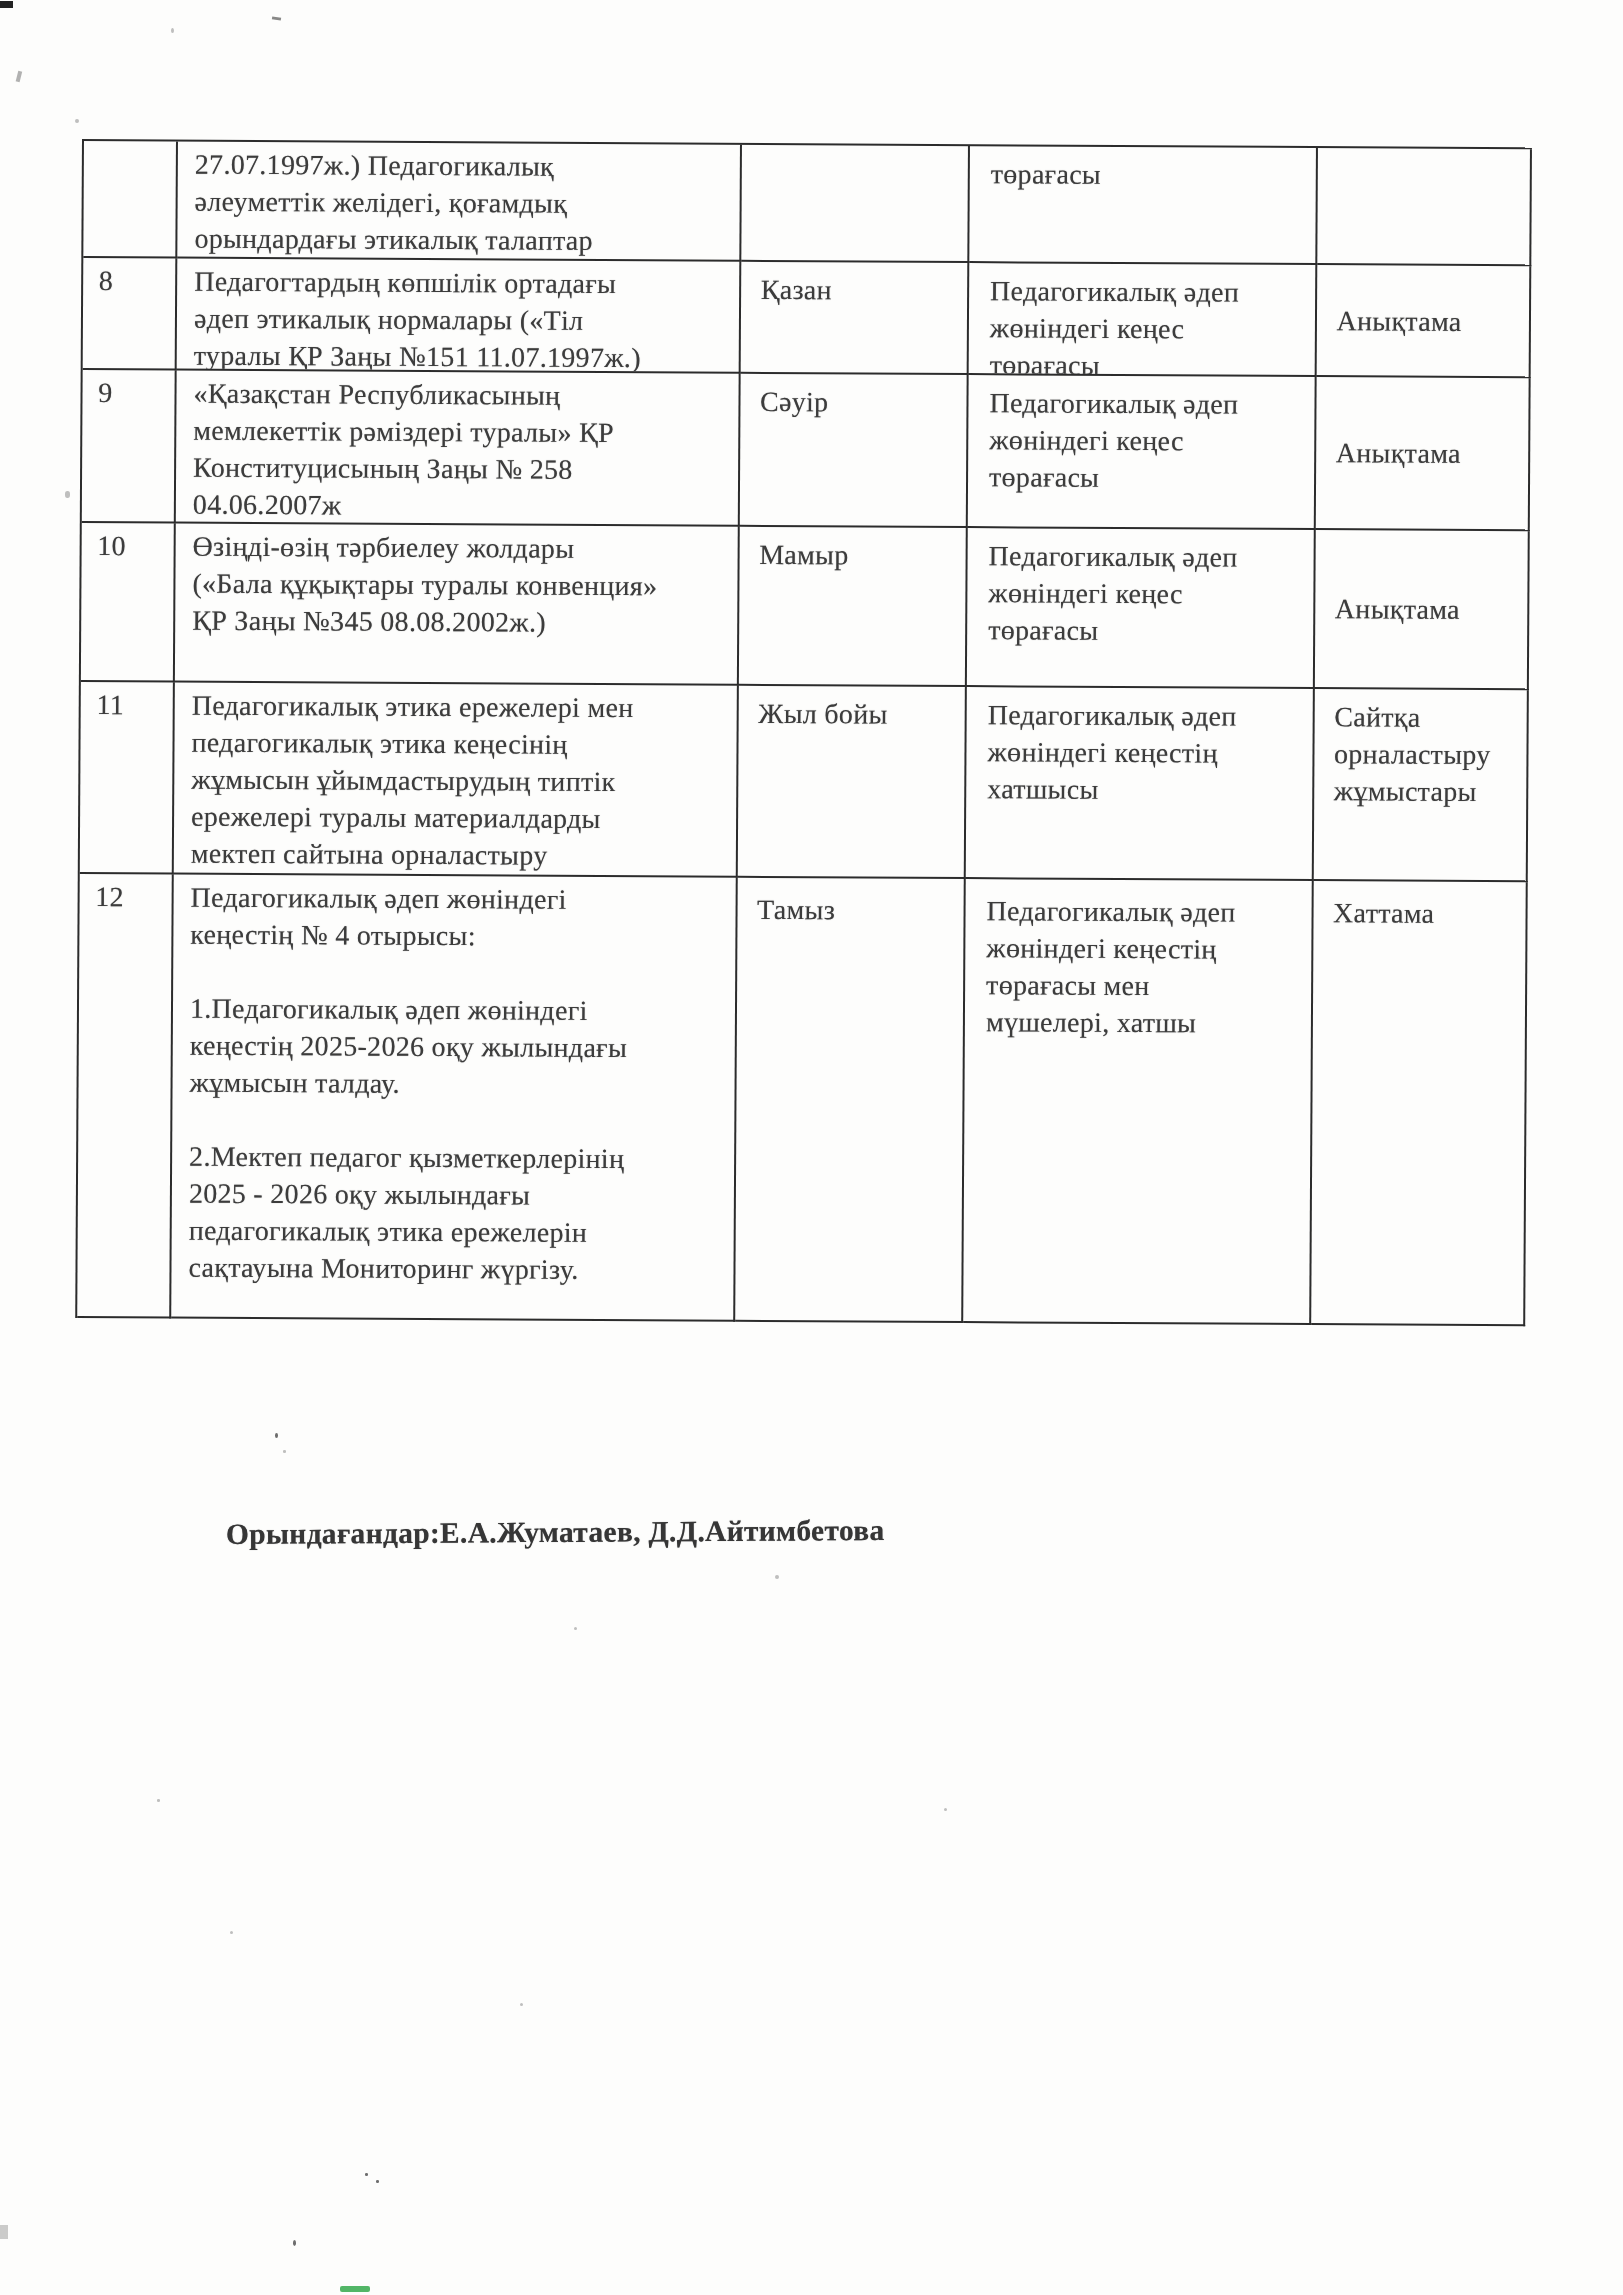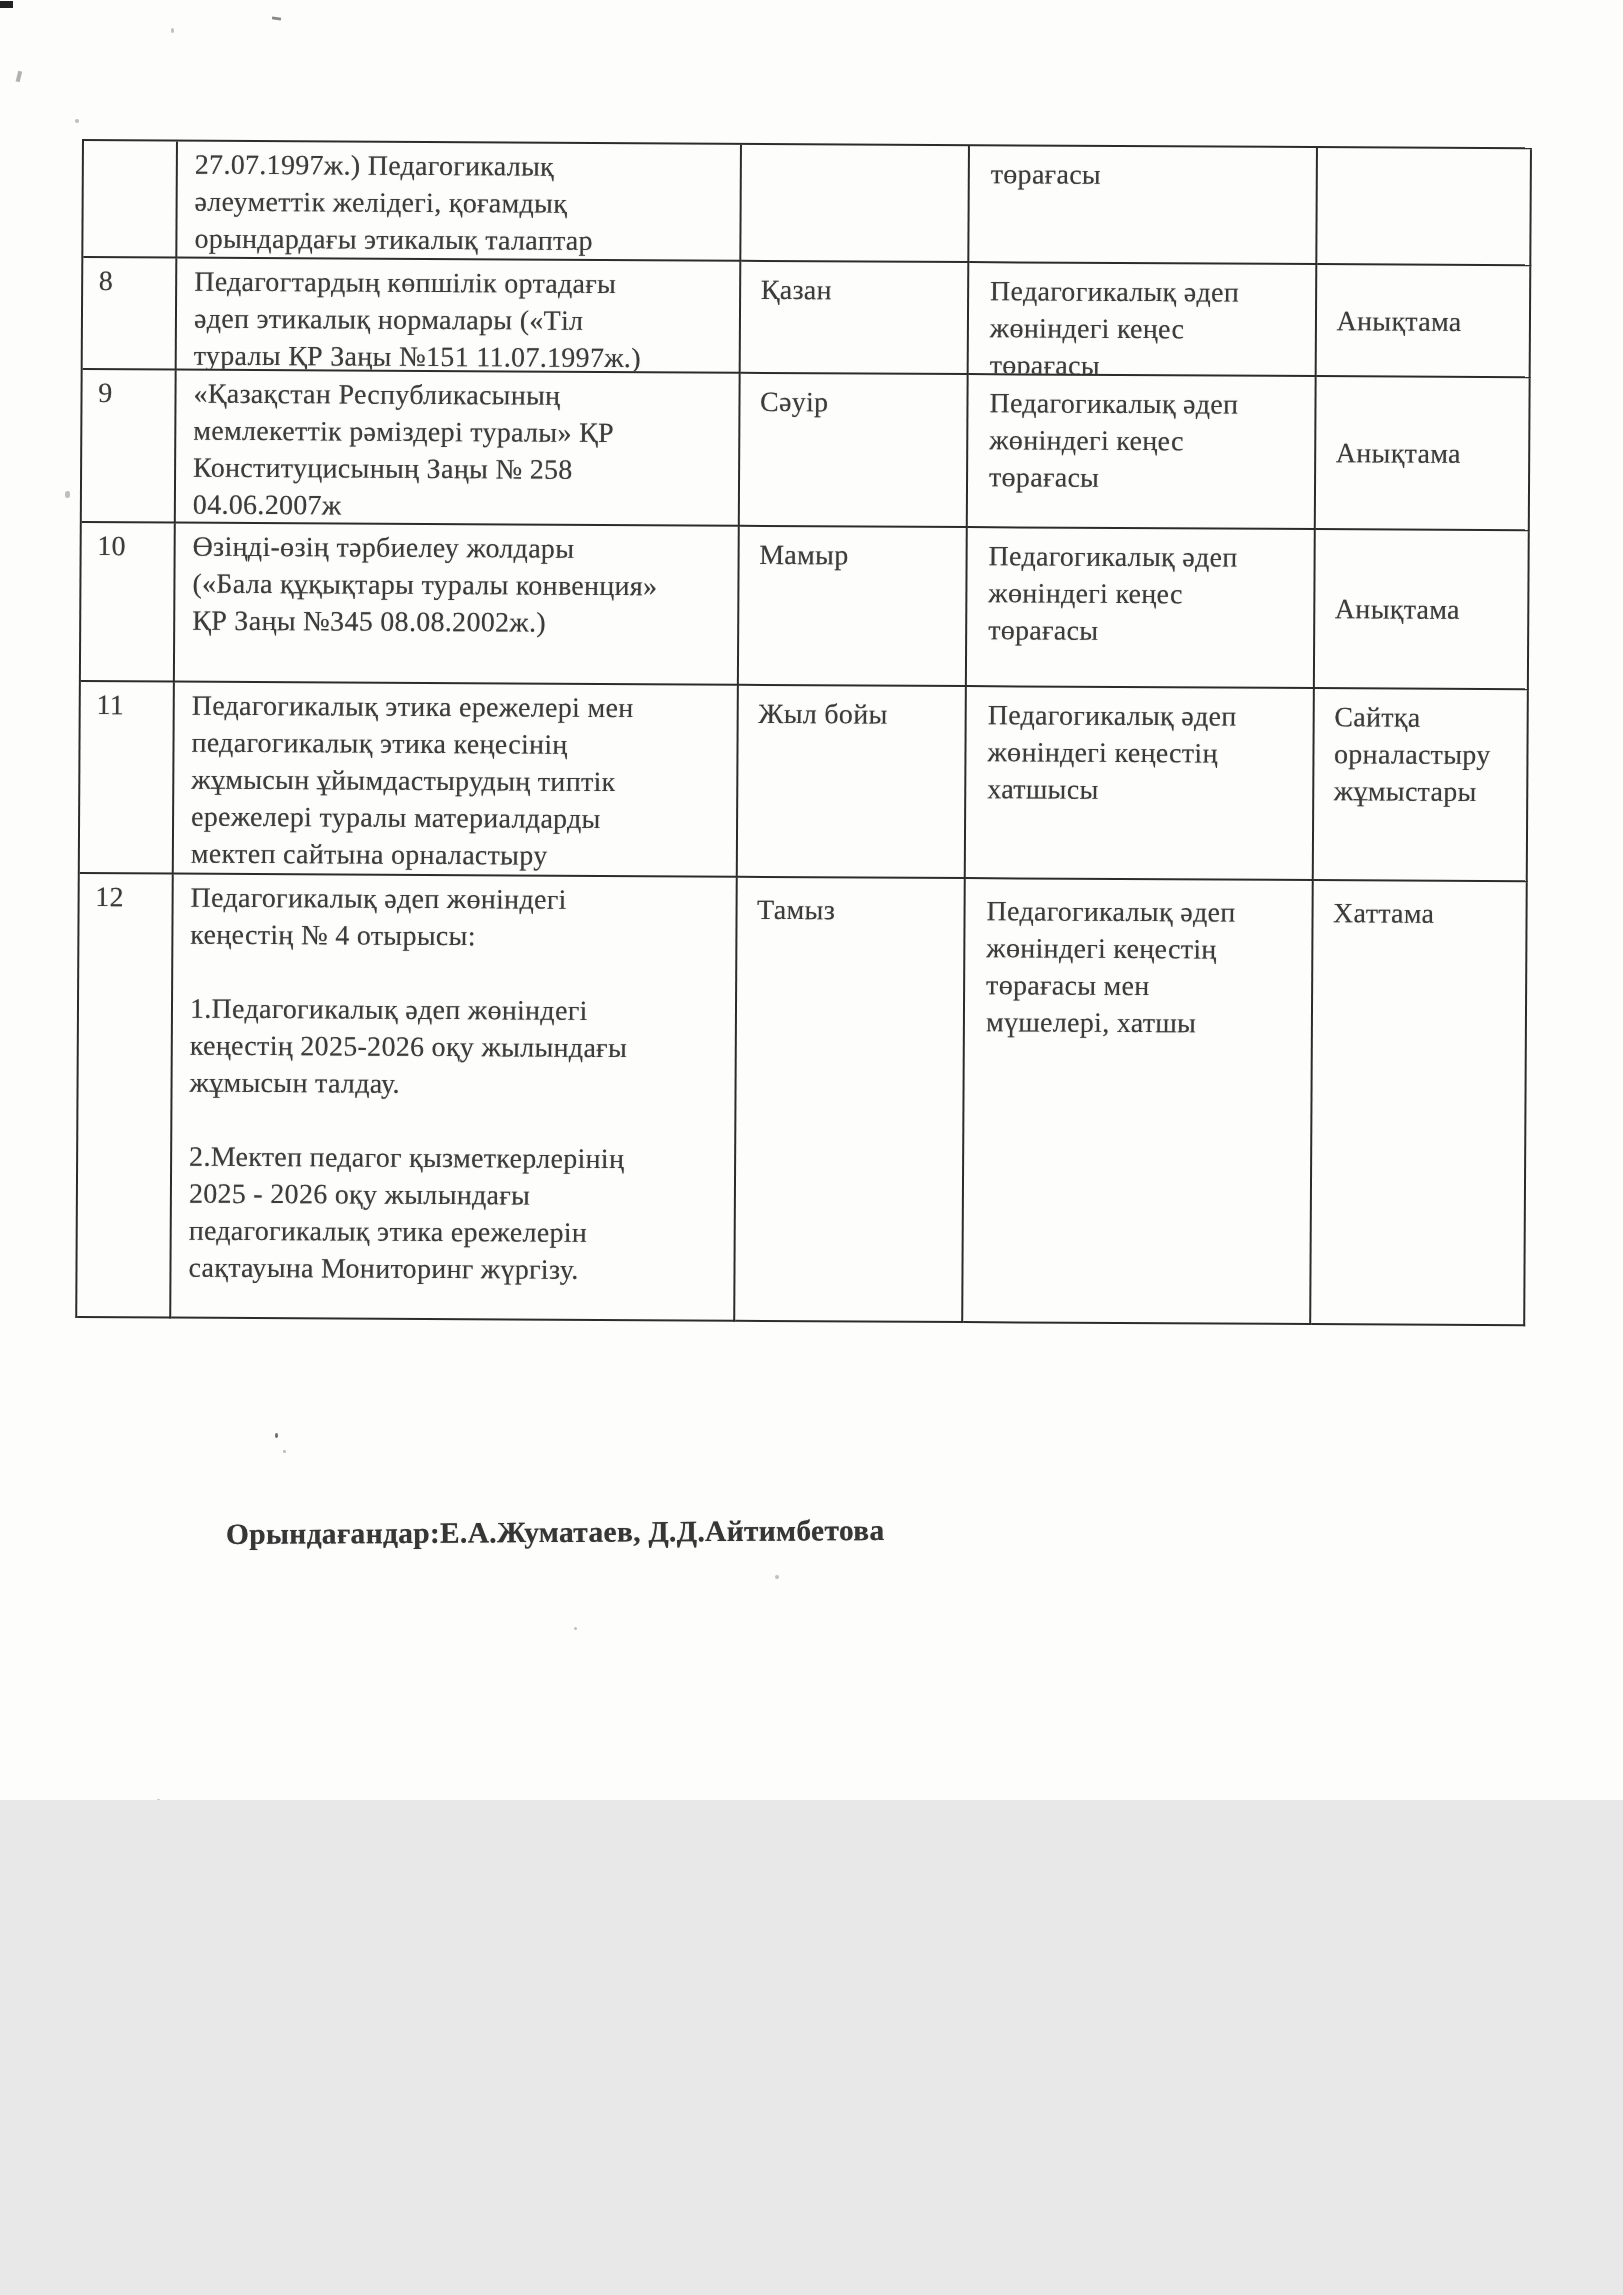"27.07.1997ж.) Педагогикалық" .page { height: 1800px -> 2295px }
